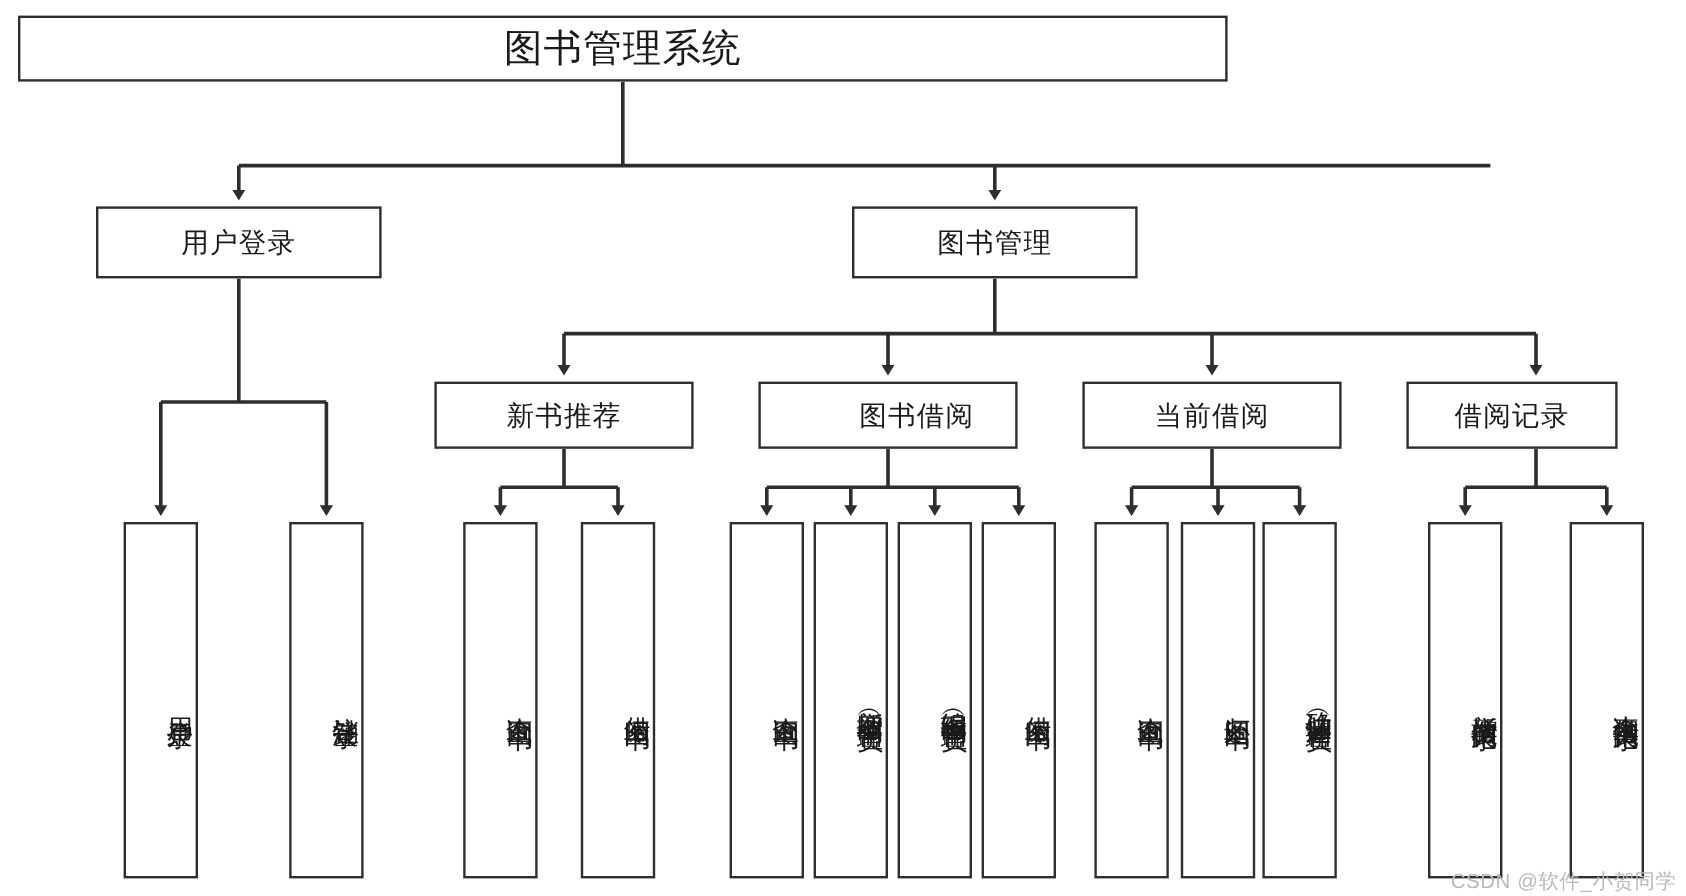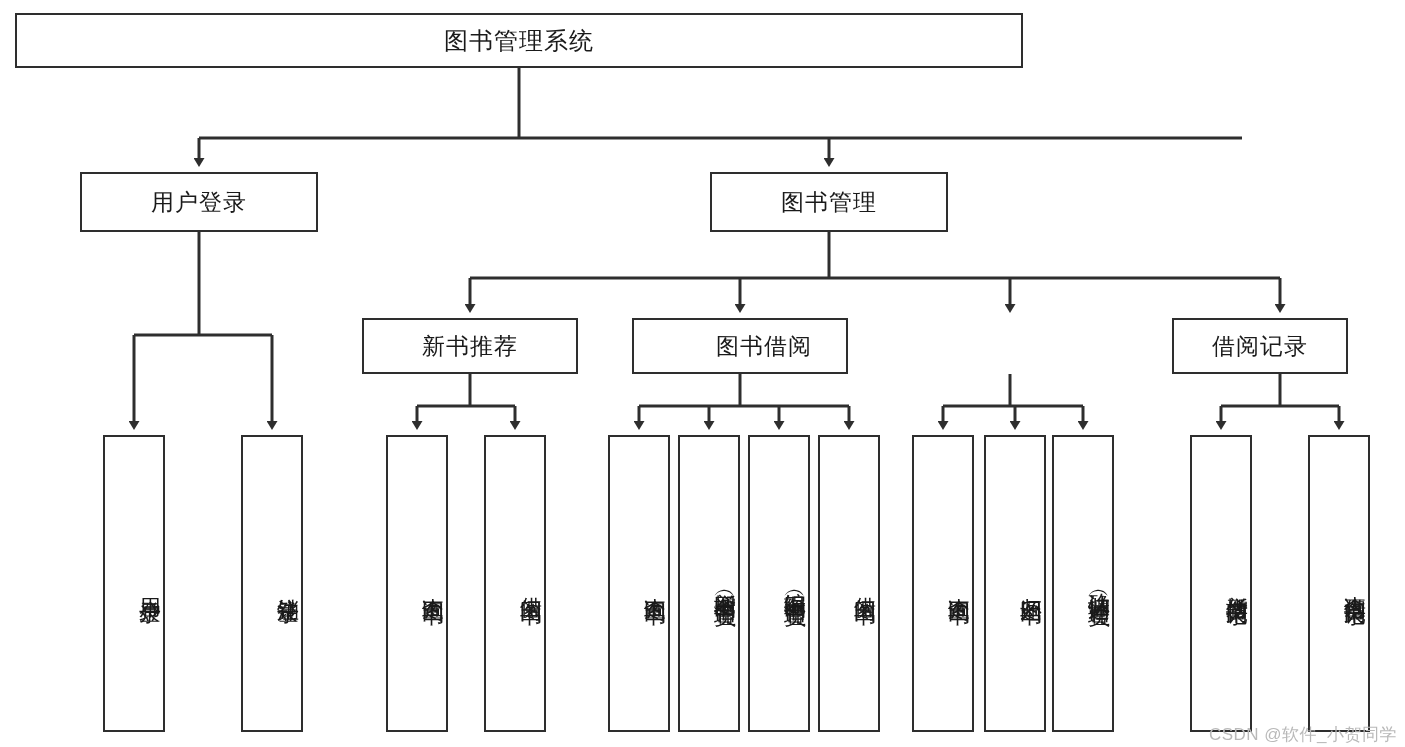"图书管理系统" .node.root { font-size: 24px -> 32px }
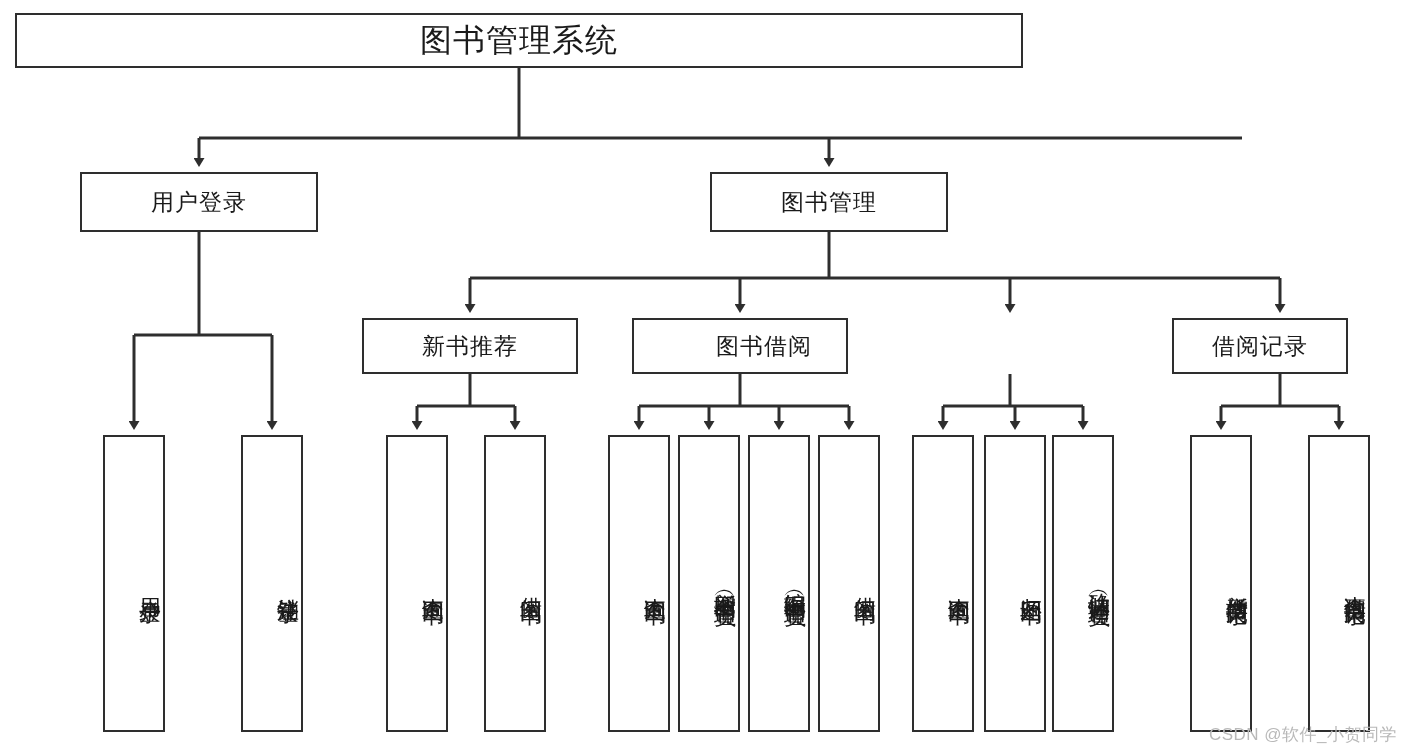"当前借阅" div.node { html: none -> <div>当前借阅</div> }
